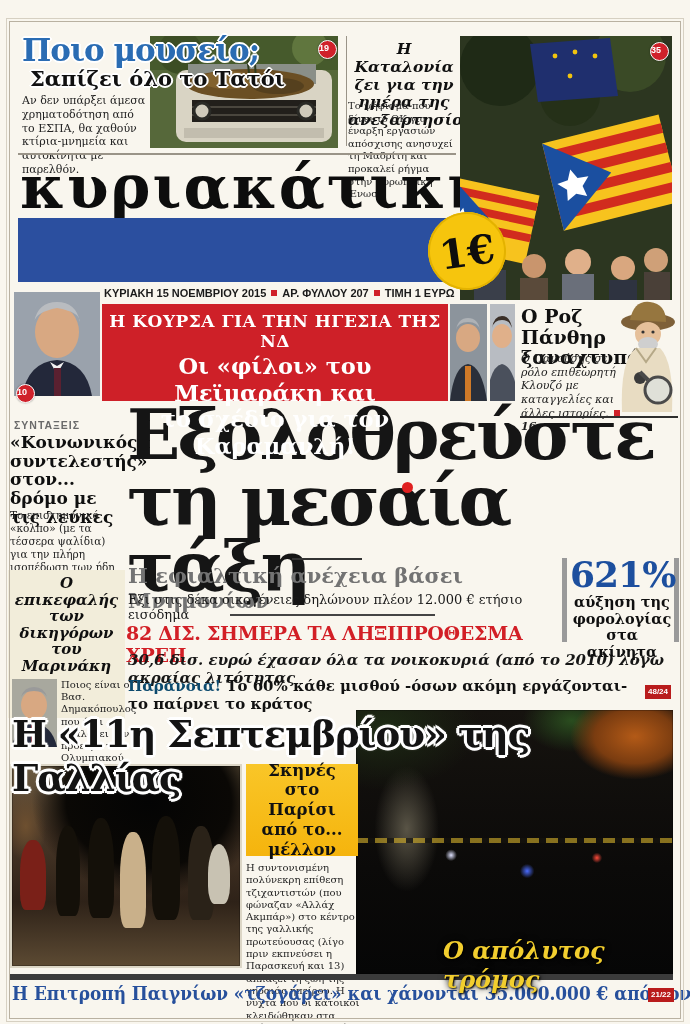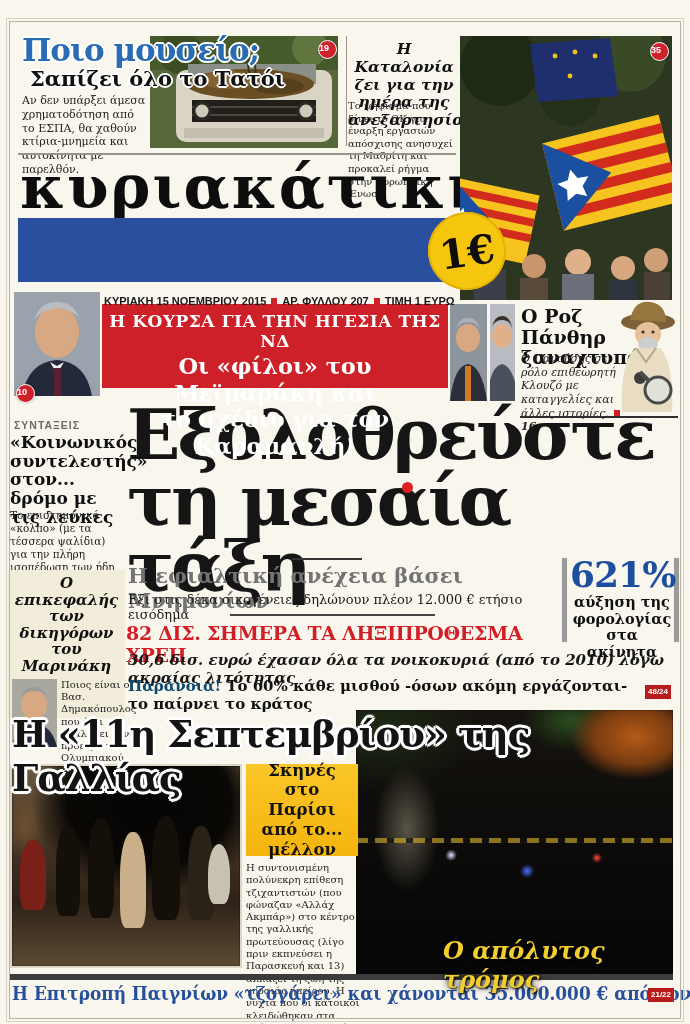"ΚΥΡΙΑΚΗ 15 ΝΟΕΜΒΡΙΟΥ 2015 ΑΡ." .dateline { margin-top: 8px -> none }
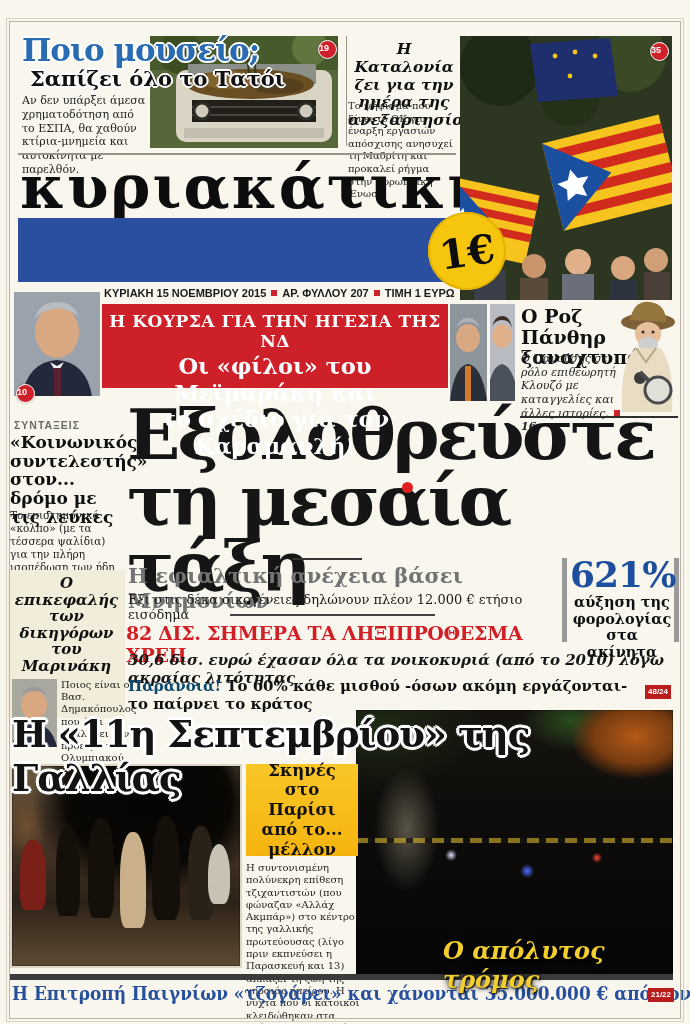"Η ΚΟΥΡΣΑ ΓΙΑ ΤΗΝ ΗΓΕΣΙΑ" .nd-box { height: 84px -> 97px }
